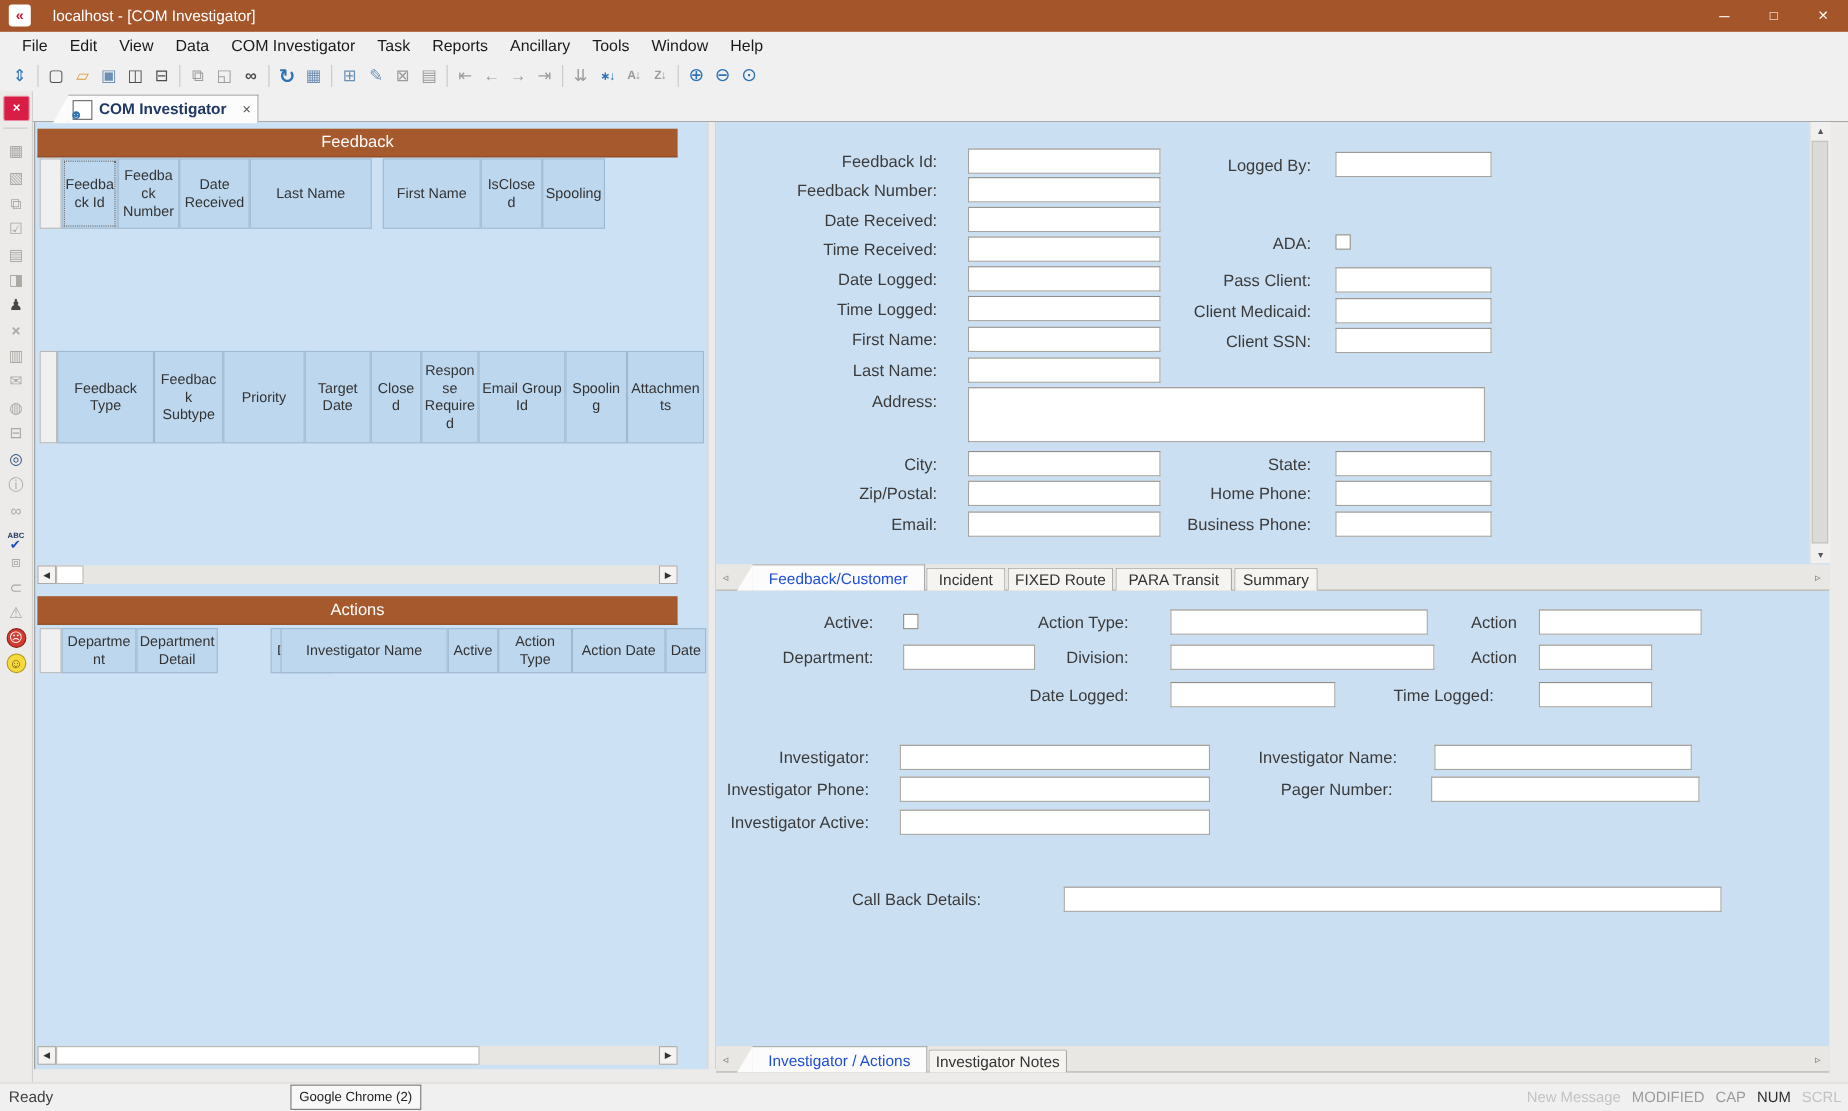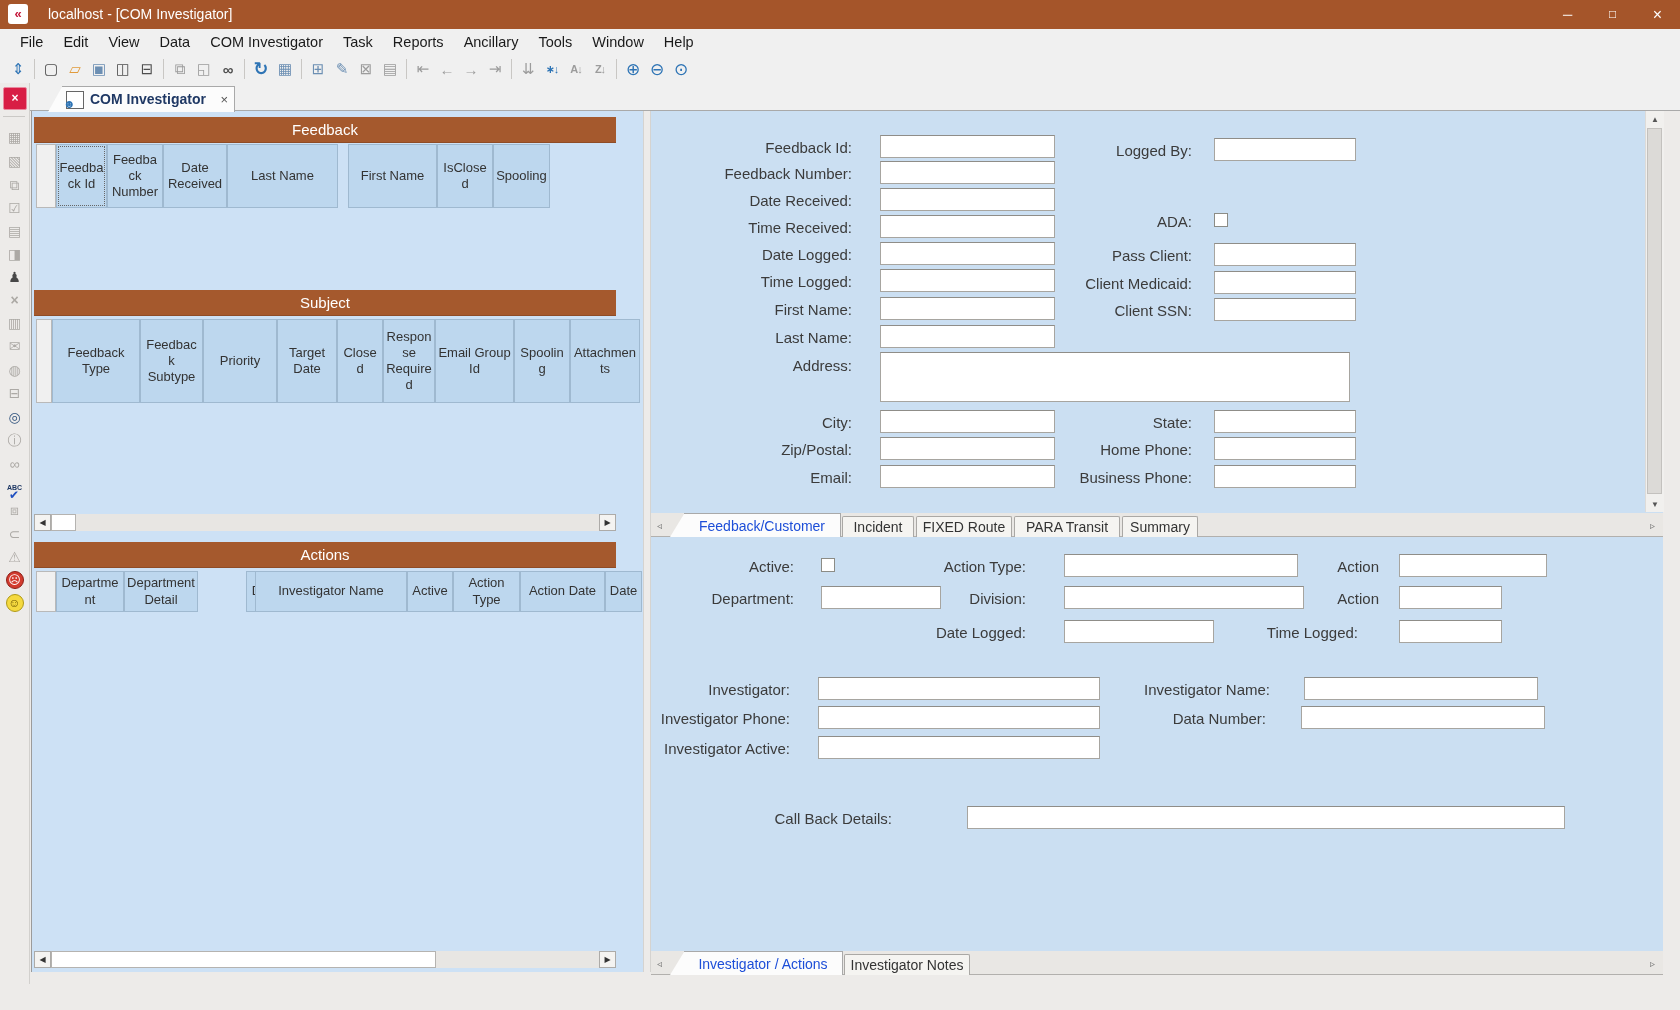"Subject" div.brownbar { html: <div>Subject</div> -> none }
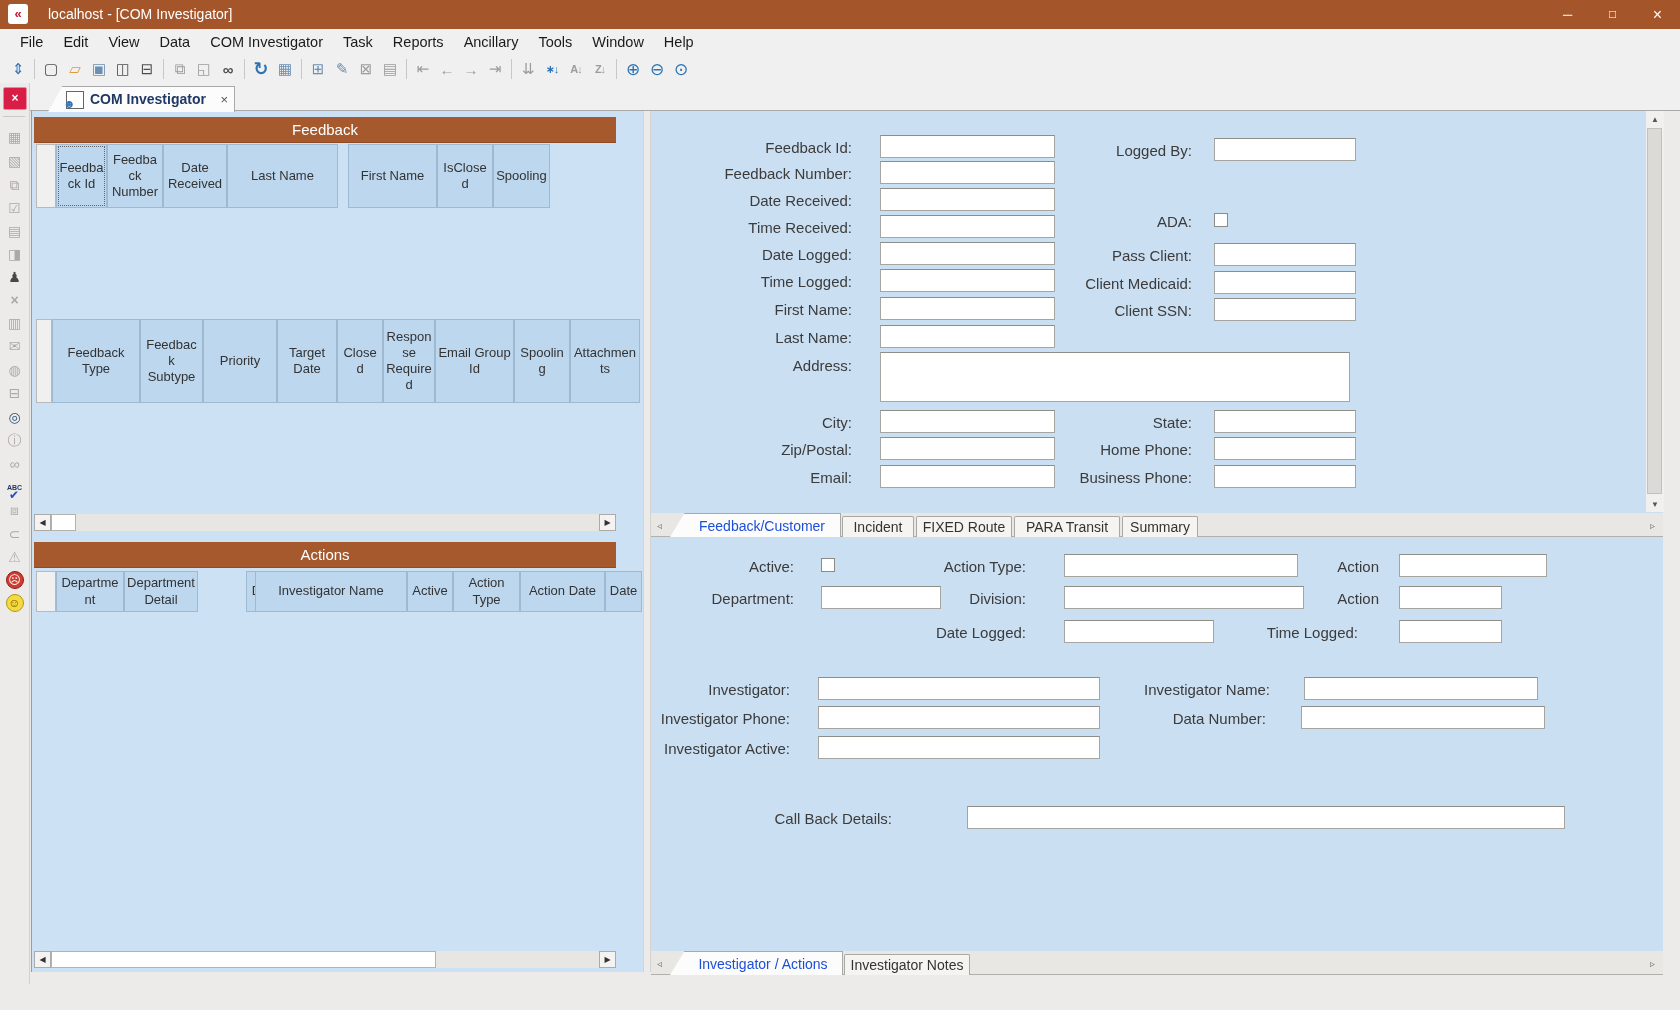"Data Number:" div.formlbl { text: Data -> Pager }
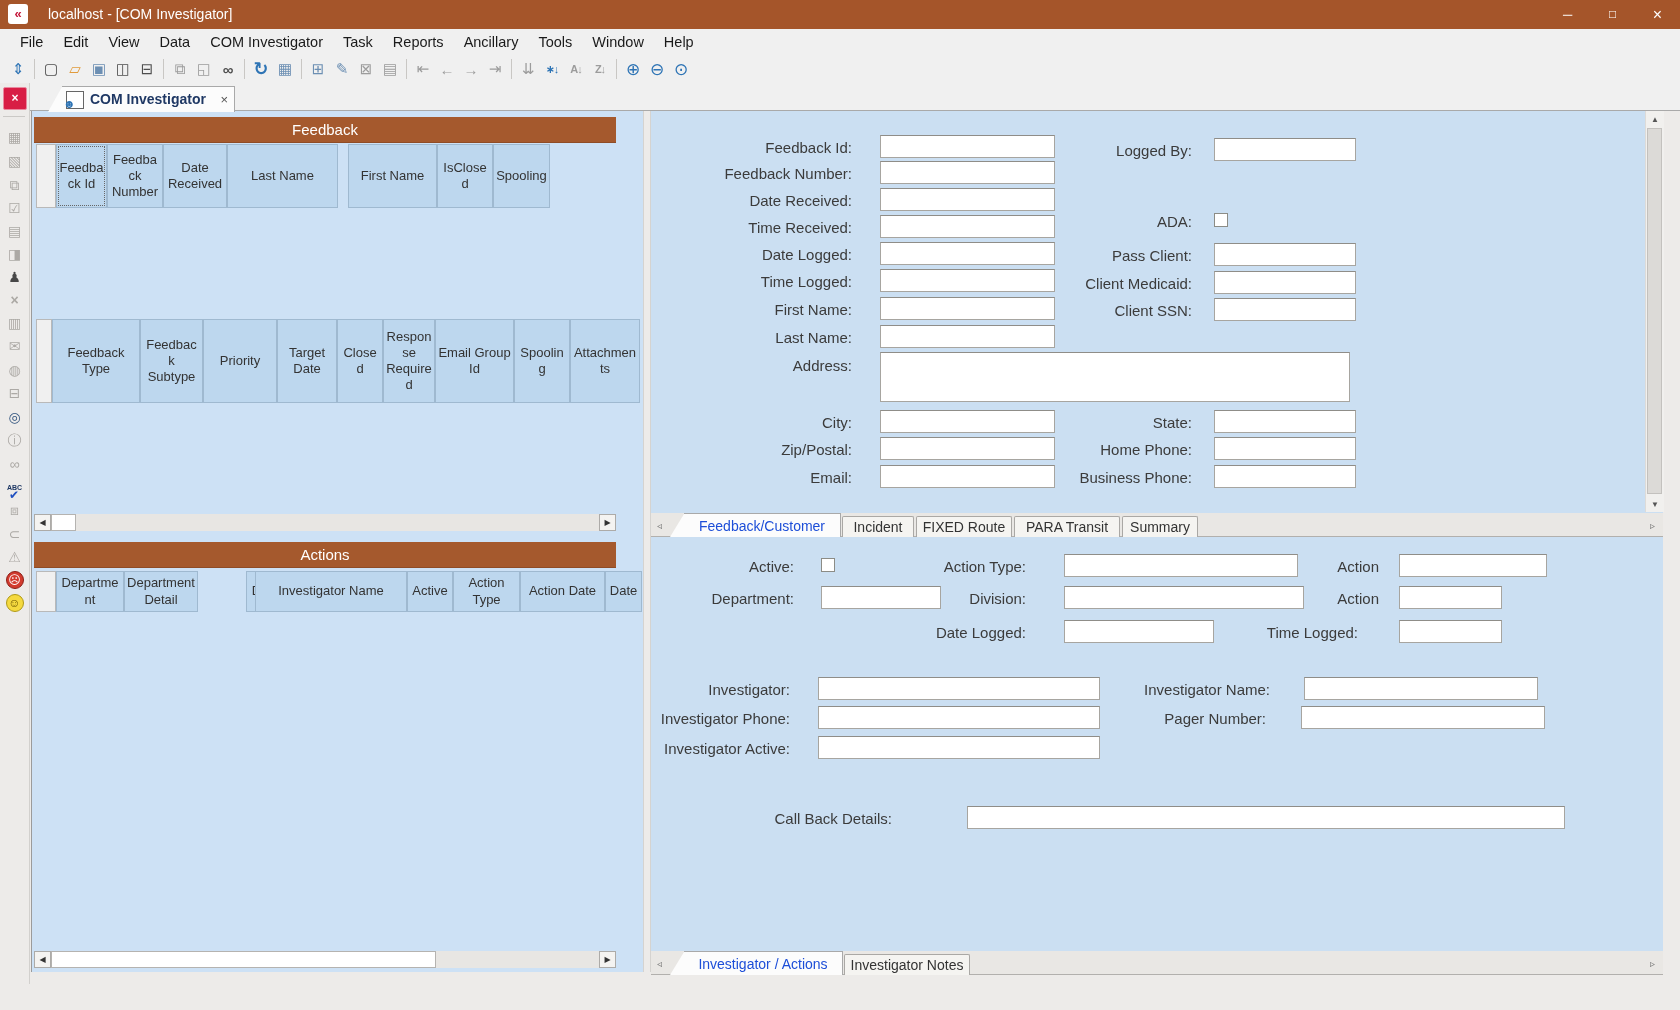"Ready" div { html: none -> <div> <div>Ready</div> <div>Google Chrome (2)</div> <div> <span>New Message</span> <span>MODIFIED</span> <span>CAP</span> <span>NUM</span> <span>SCRL</span> </div> </div> }
